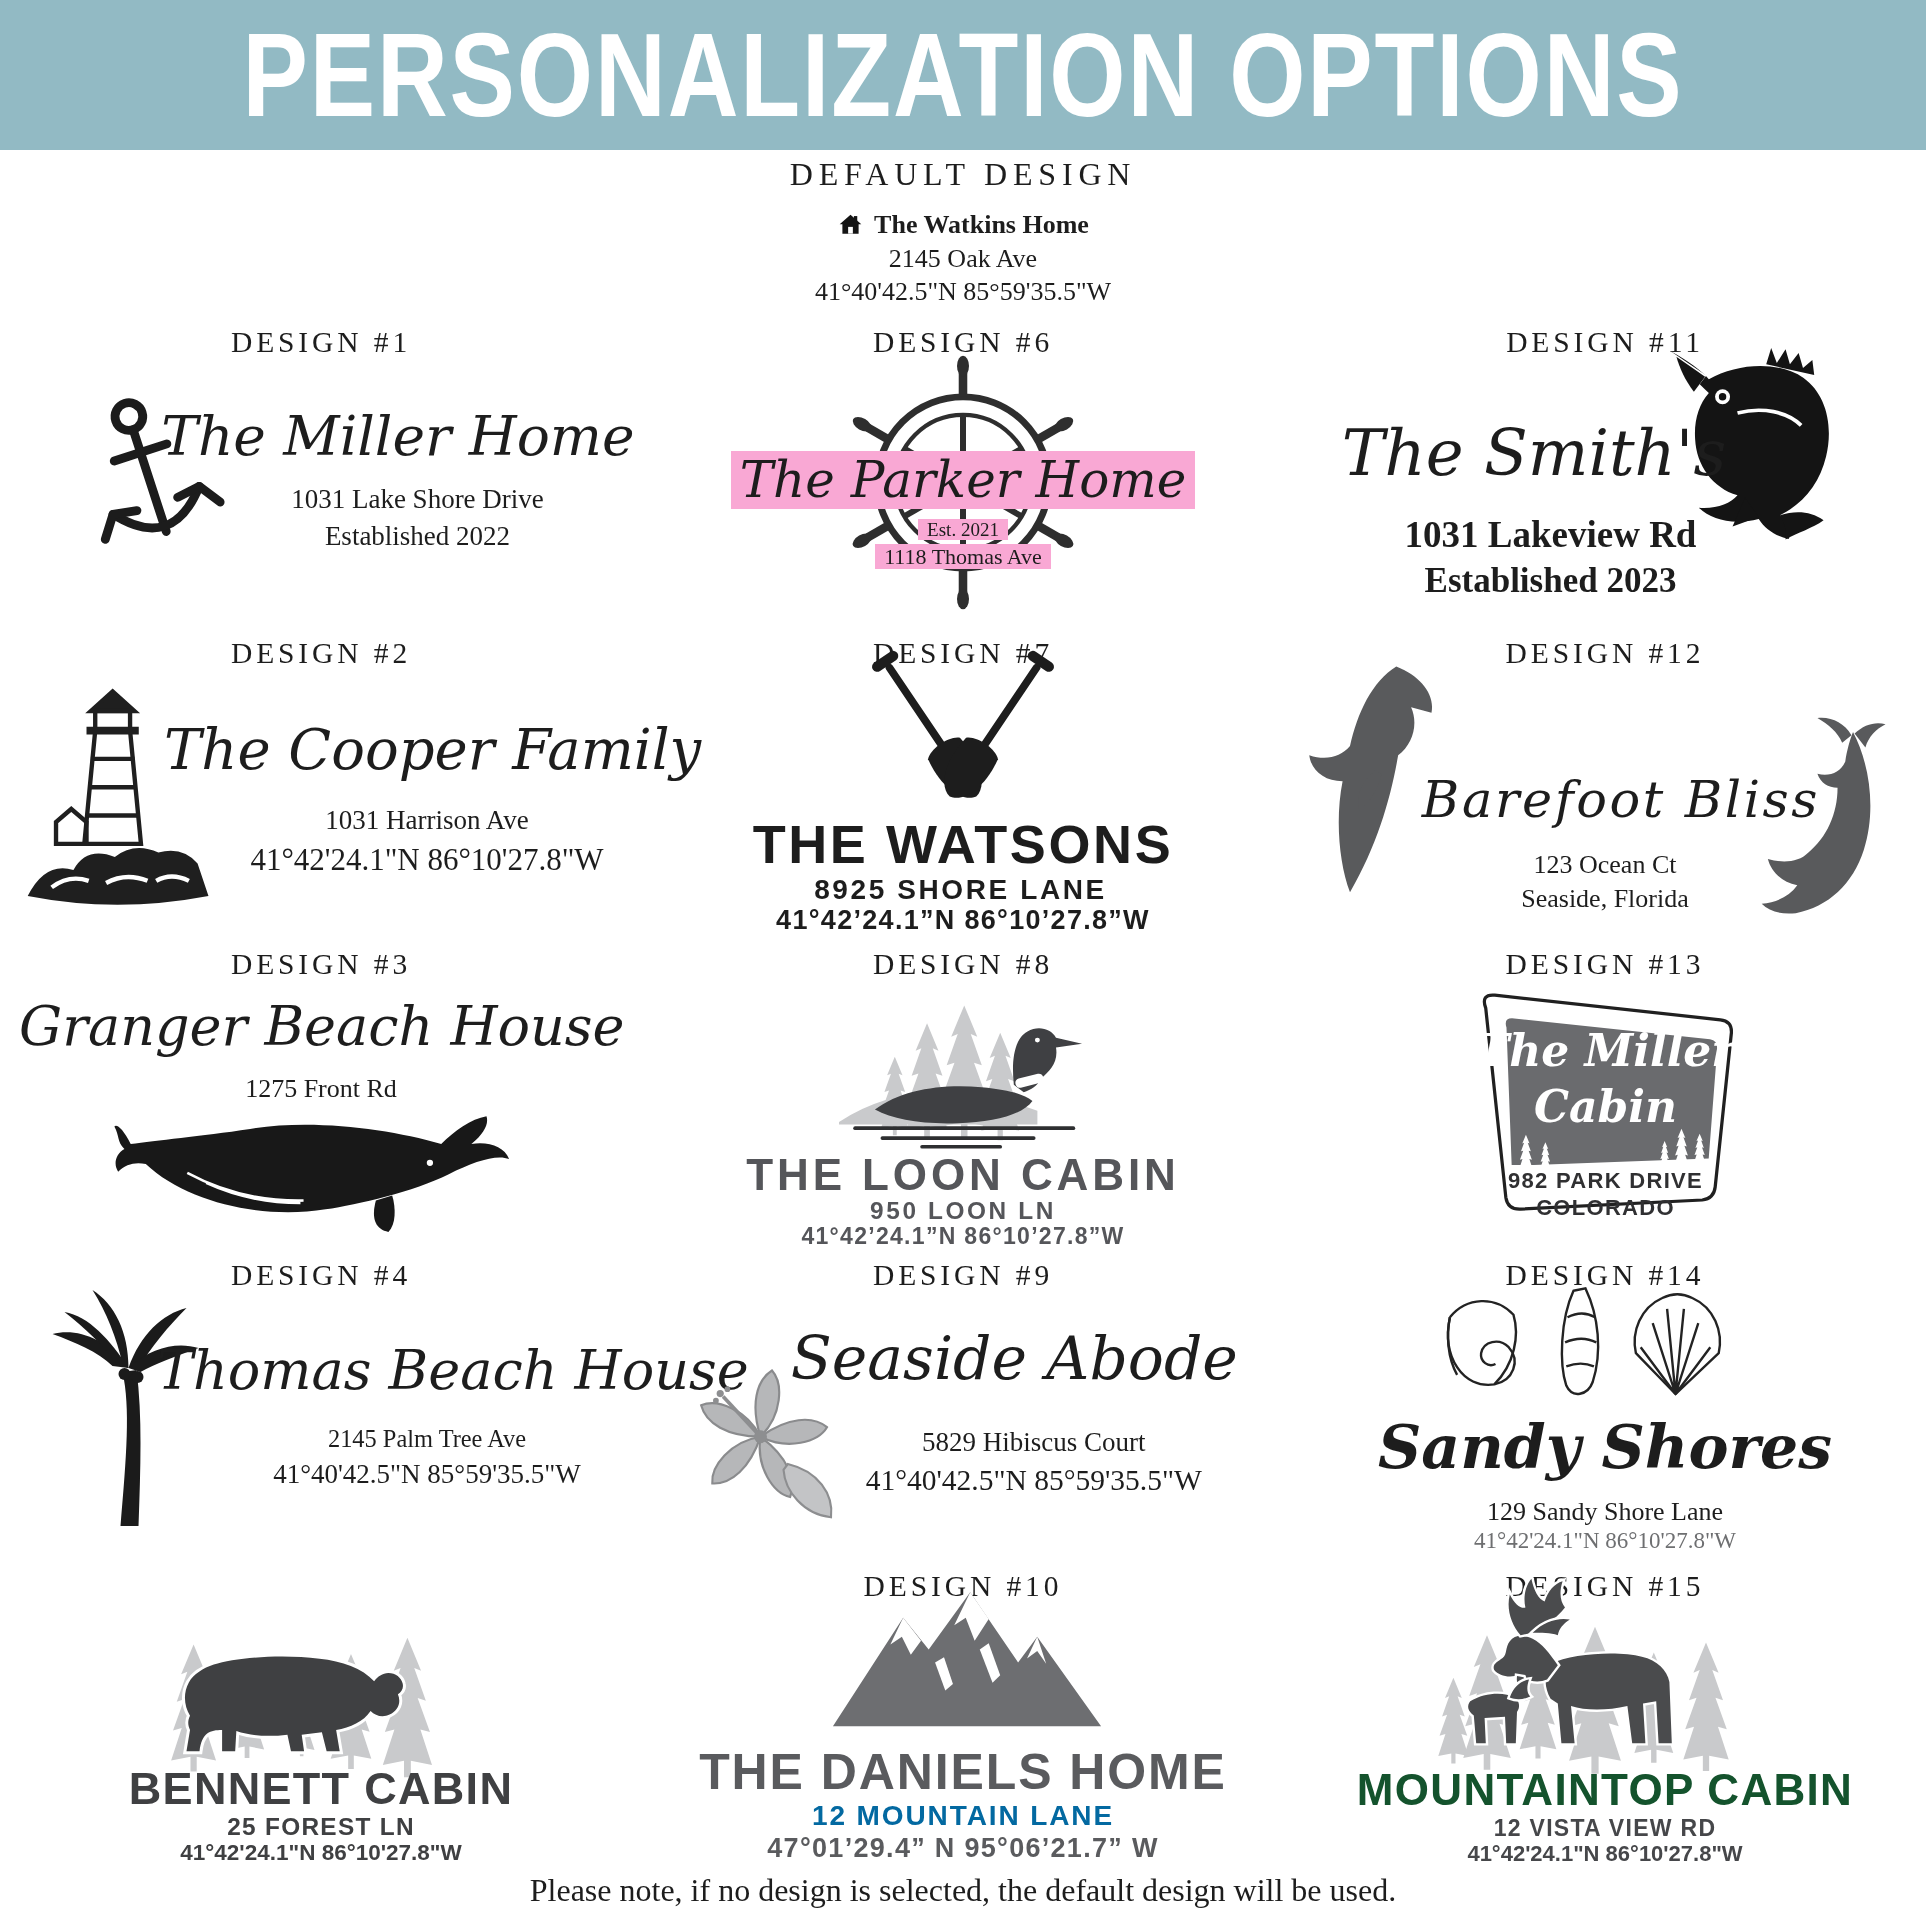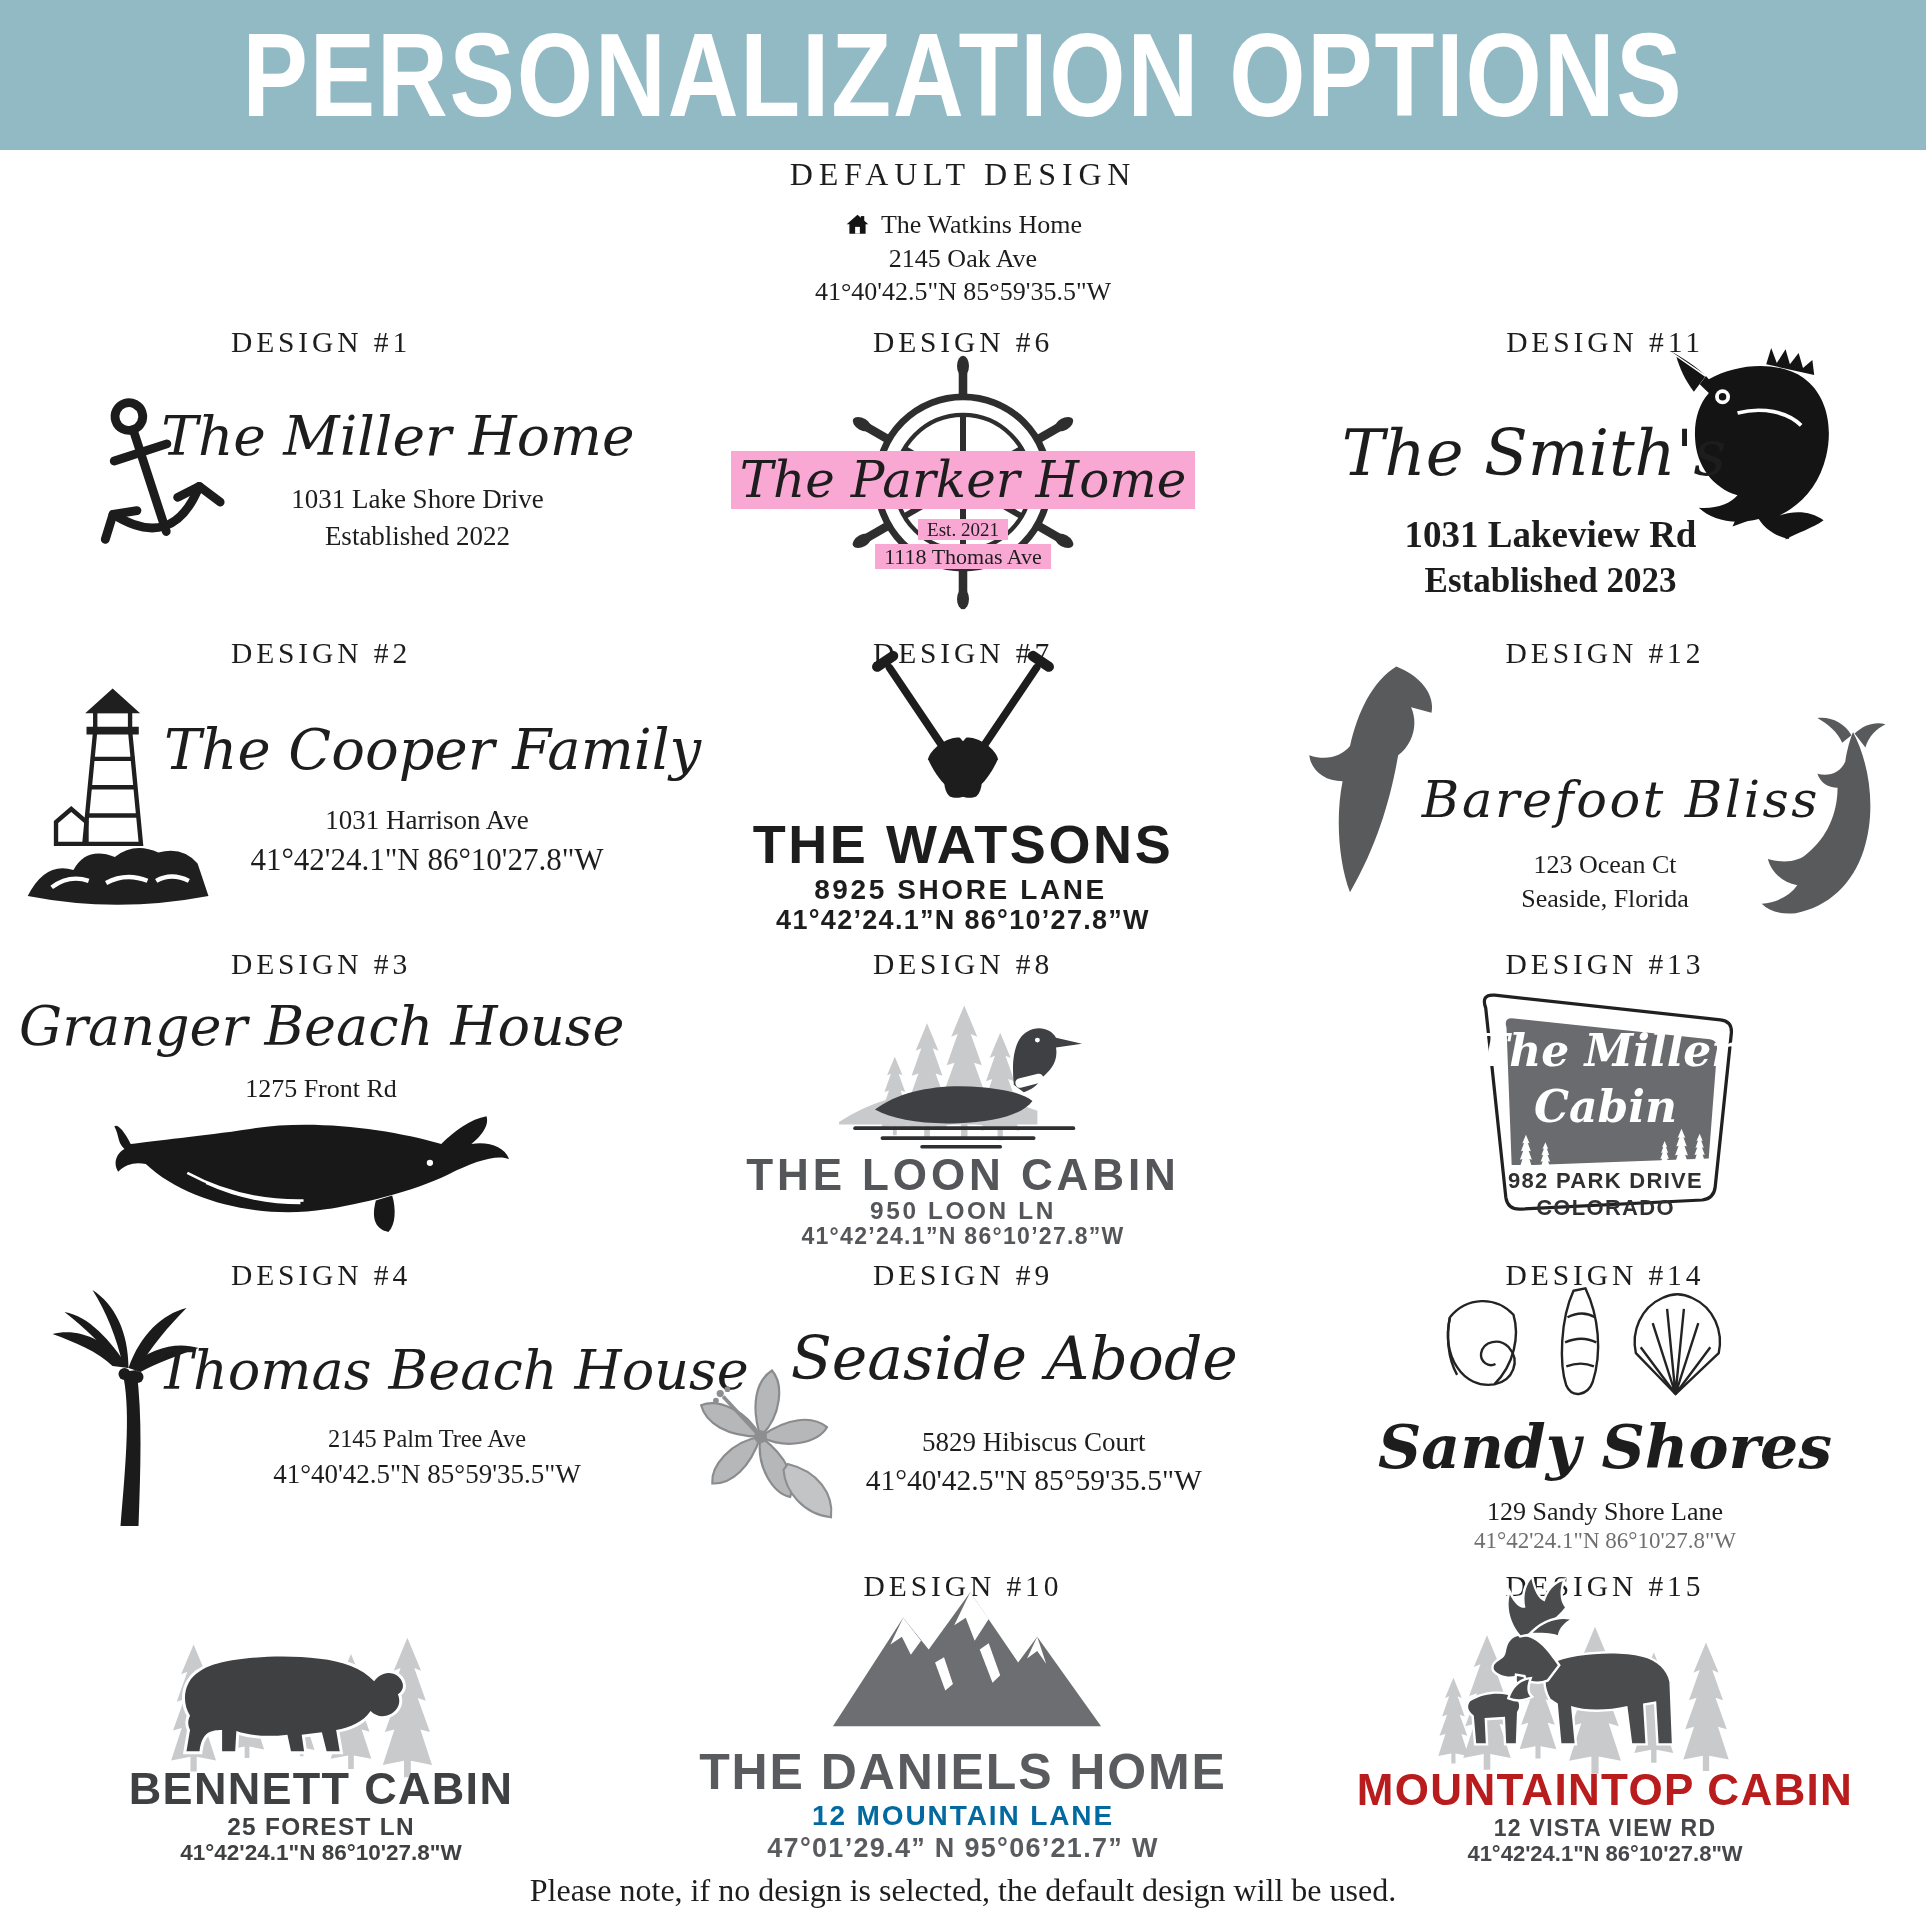"The Watkins Home" .default-name-row { font-weight: none -> bold }
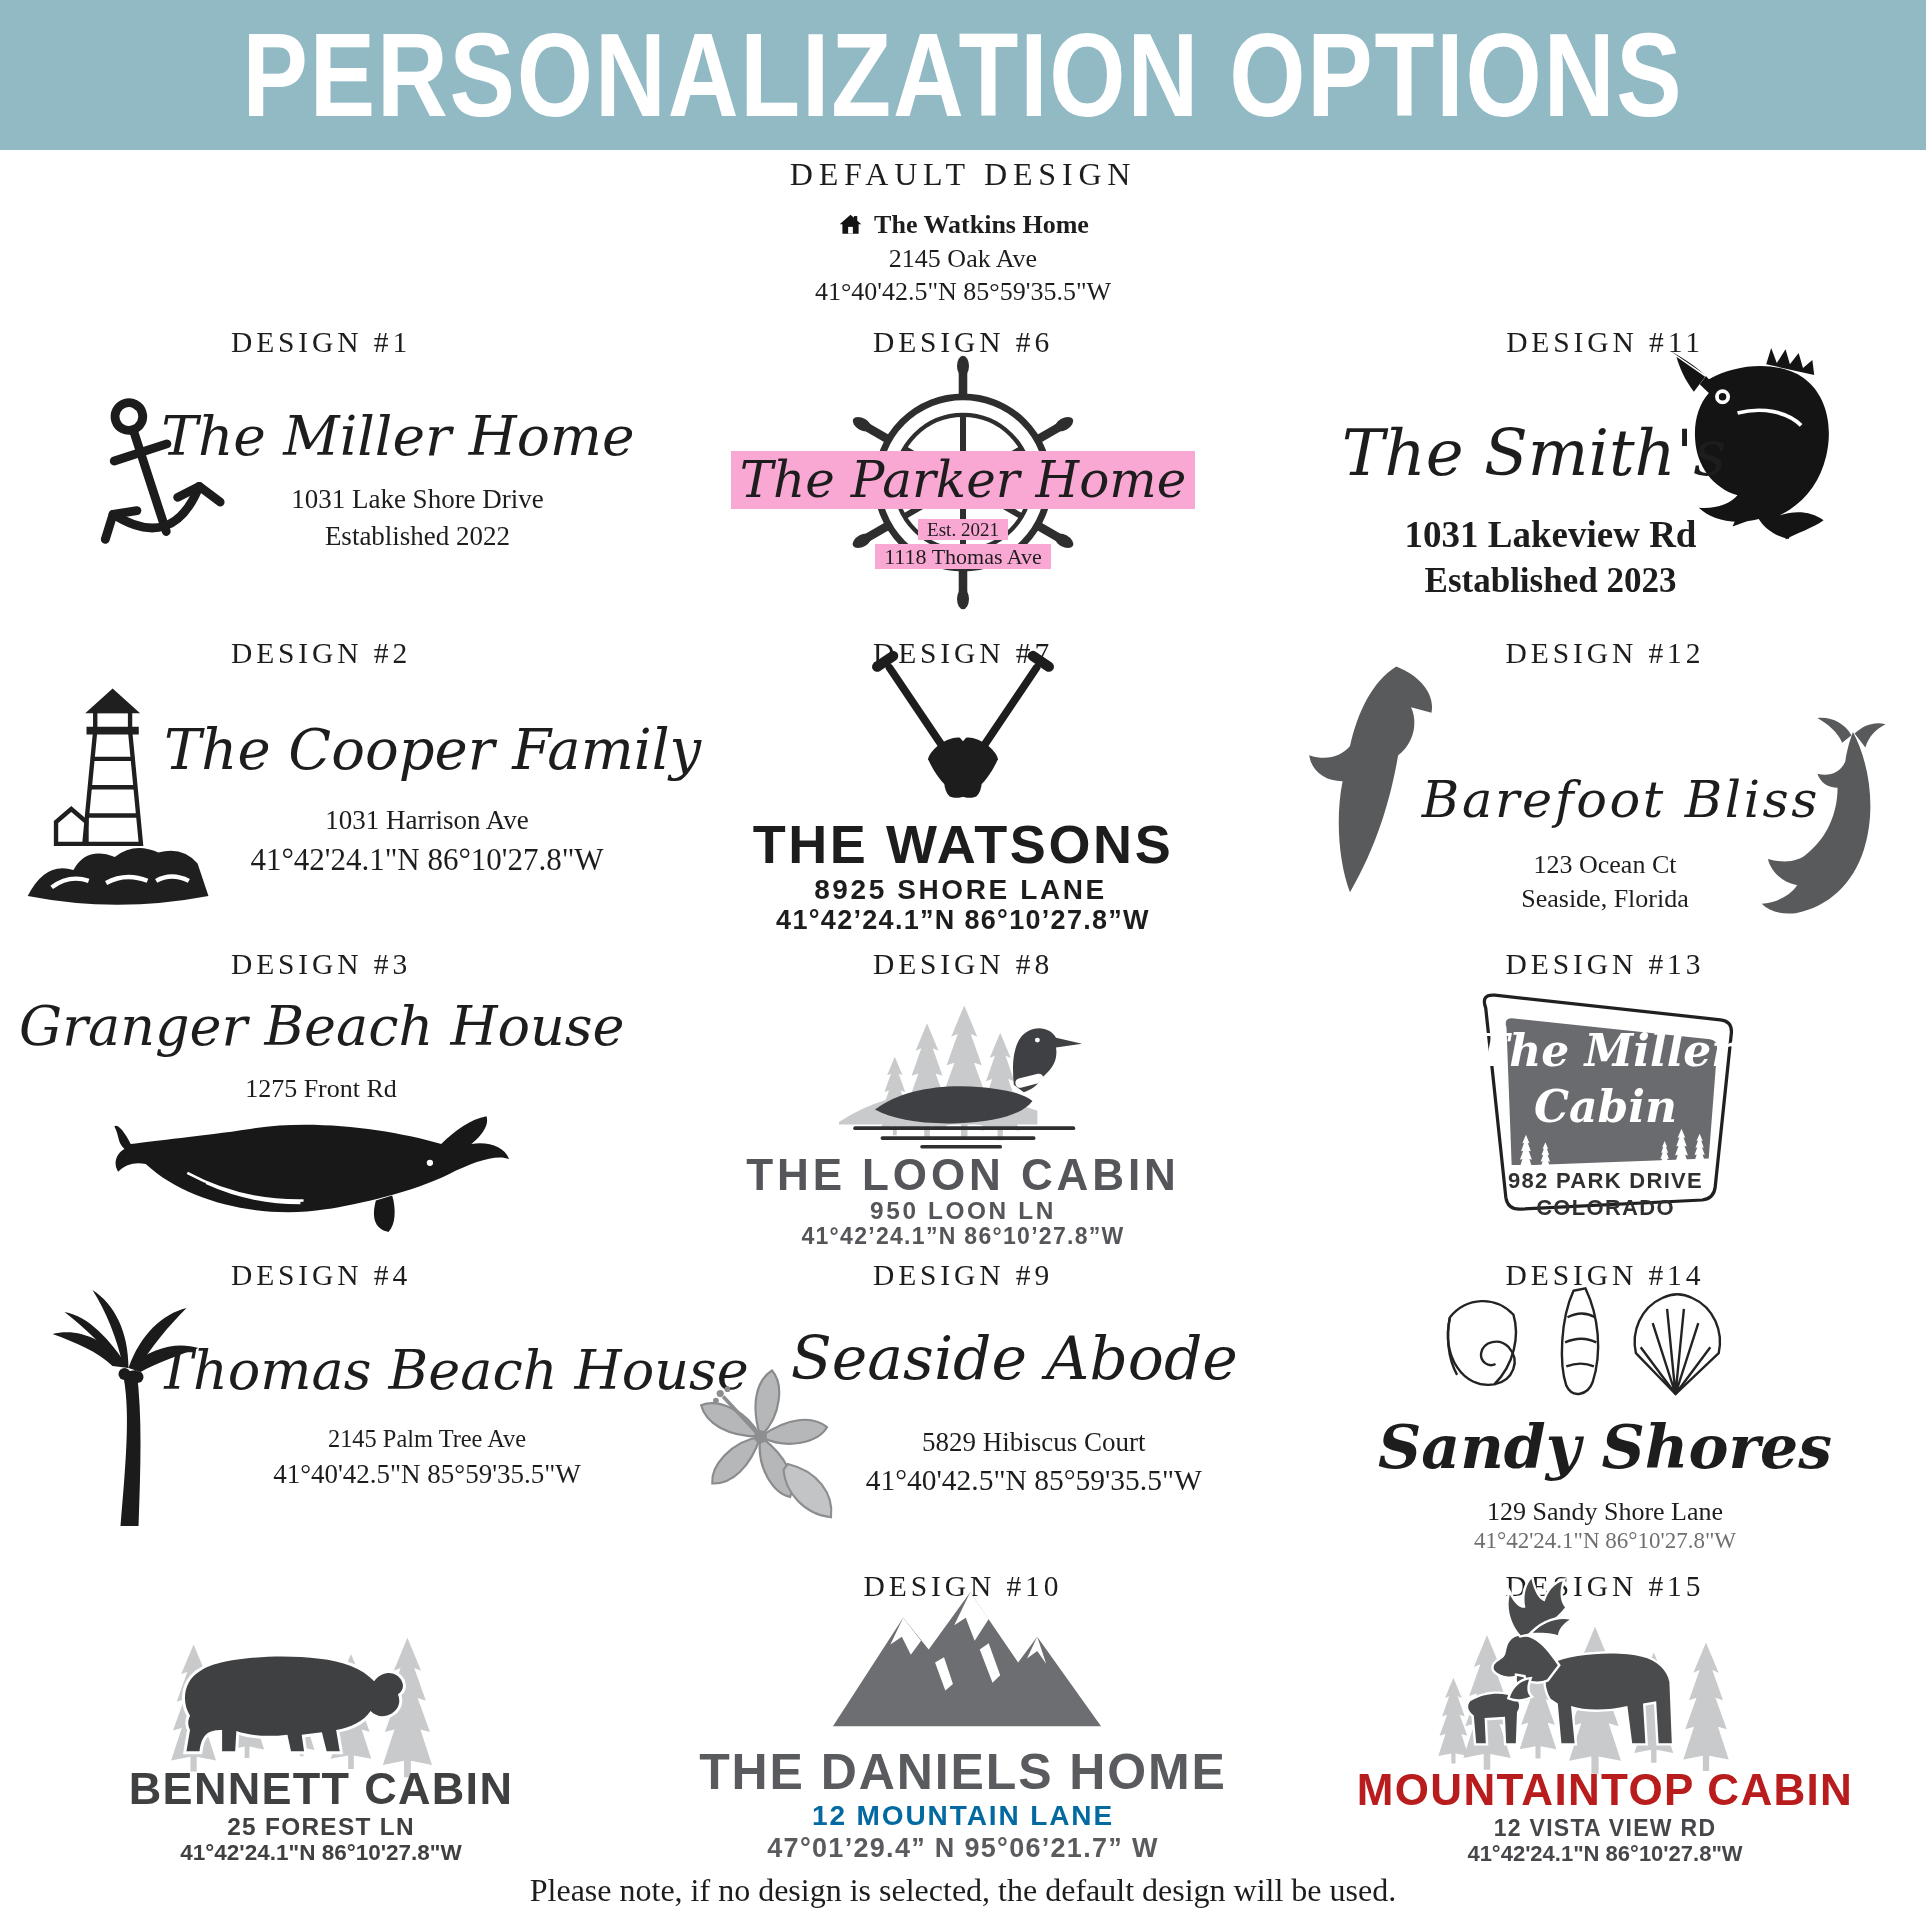"MOUNTAINTOP CABIN" .c14-name { color: #b91c1c -> #14532d }
